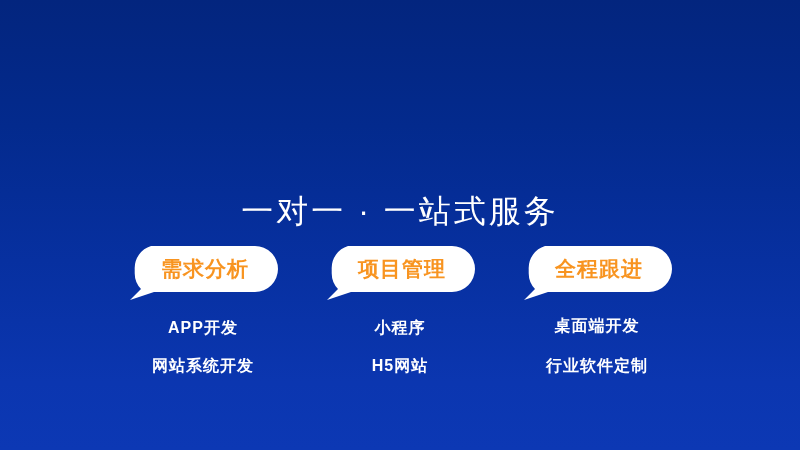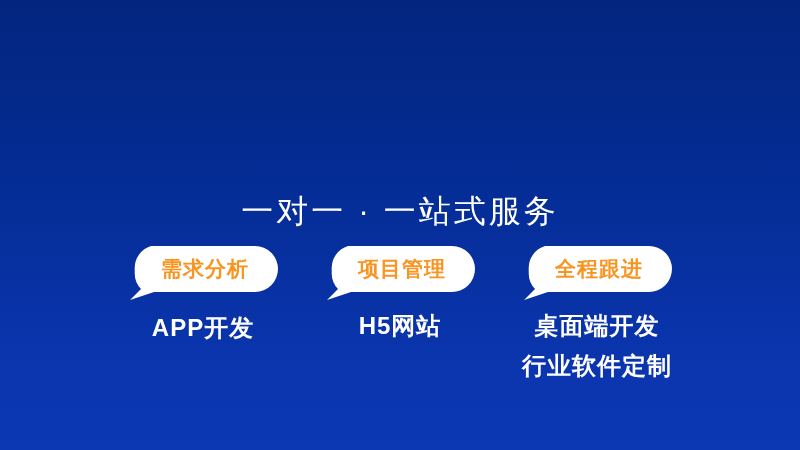"APP开发" .service-line { font-size: 24px -> 16px }
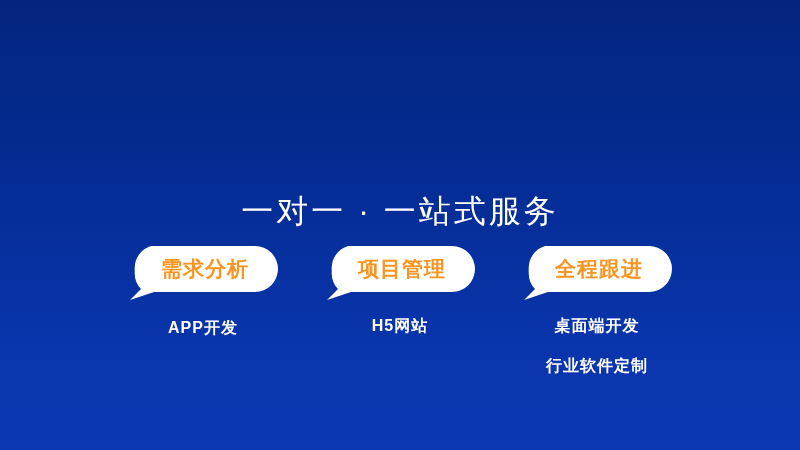"小程序" div.service-line { html: none -> <div>小程序</div> }
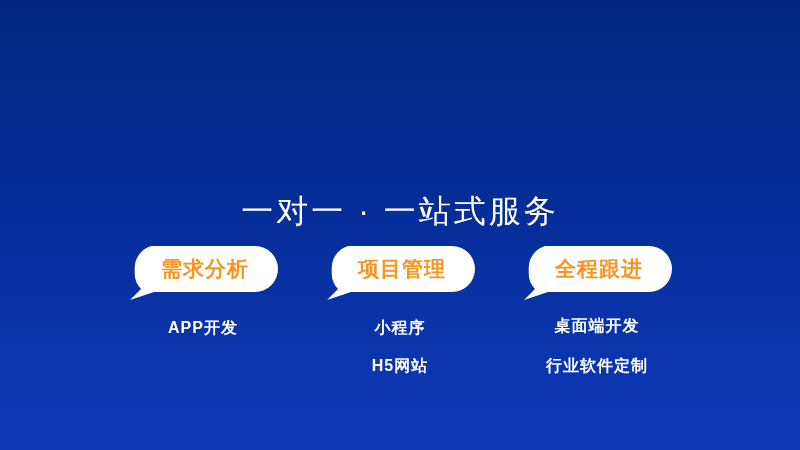"网站系统开发" div.service-line { html: none -> <div>网站系统开发</div> }
